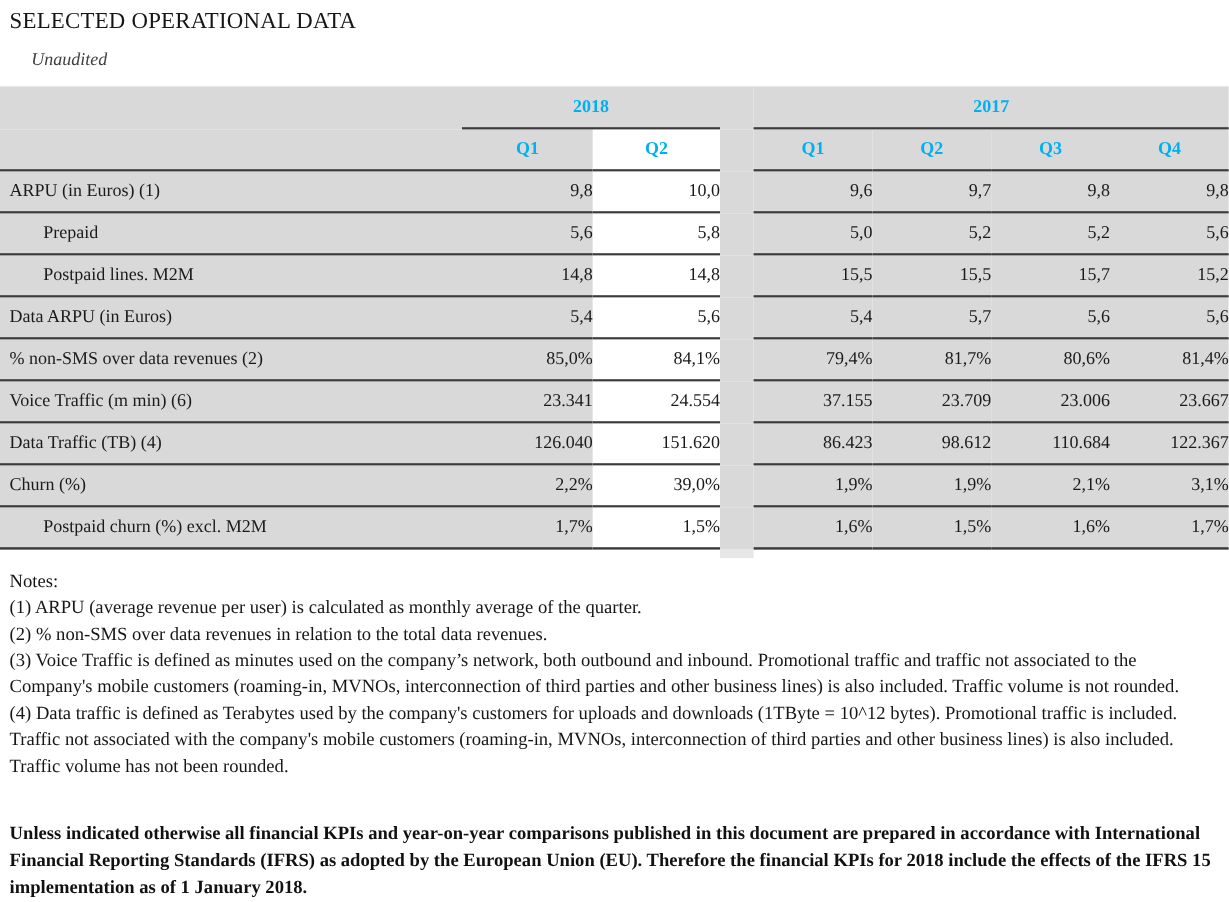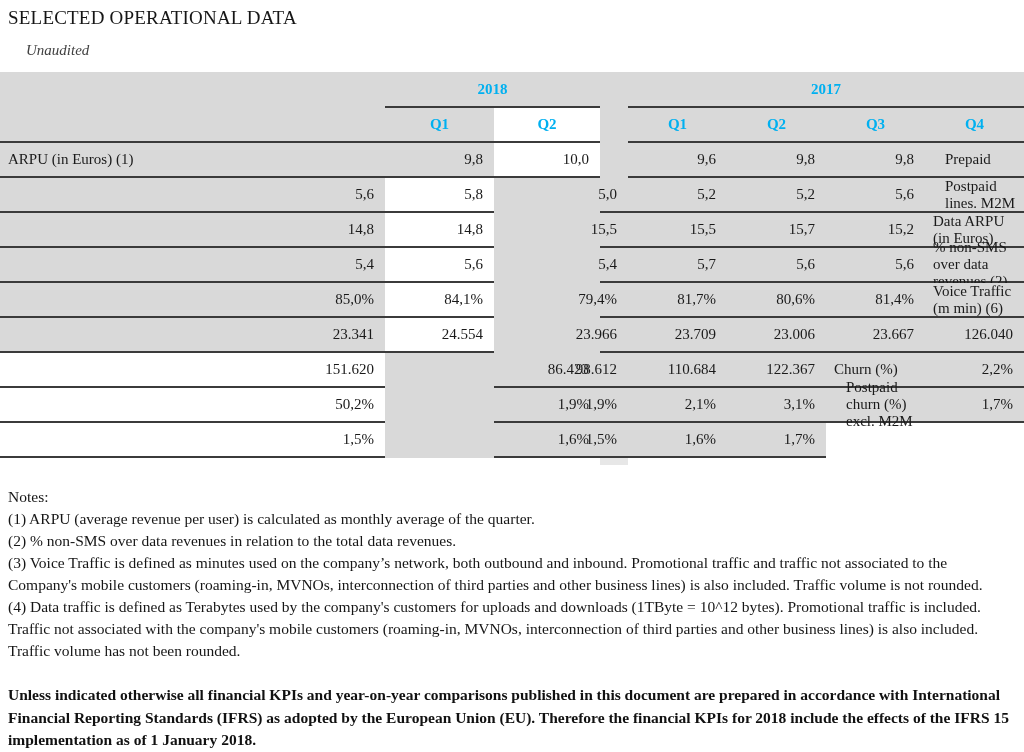"9,8" .c-num { padding-right: 11px -> none }
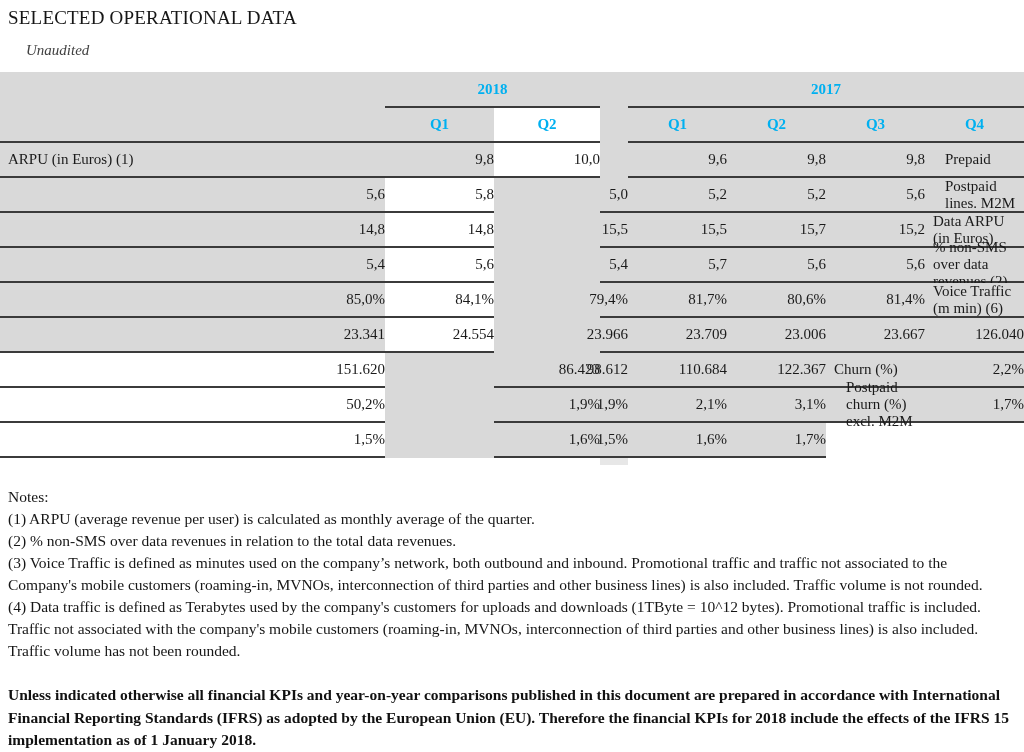"9,7" div.cell { html: none -> <div>9,7</div> }
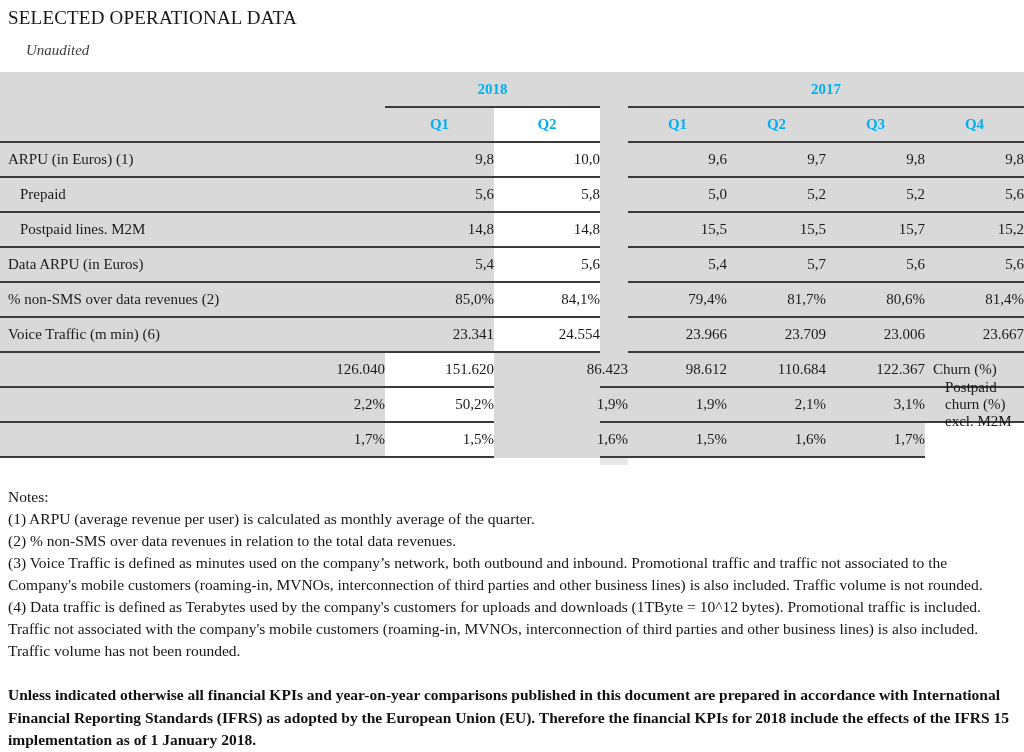"Prepaid" .c-indent { padding-left: 20px -> 36px }
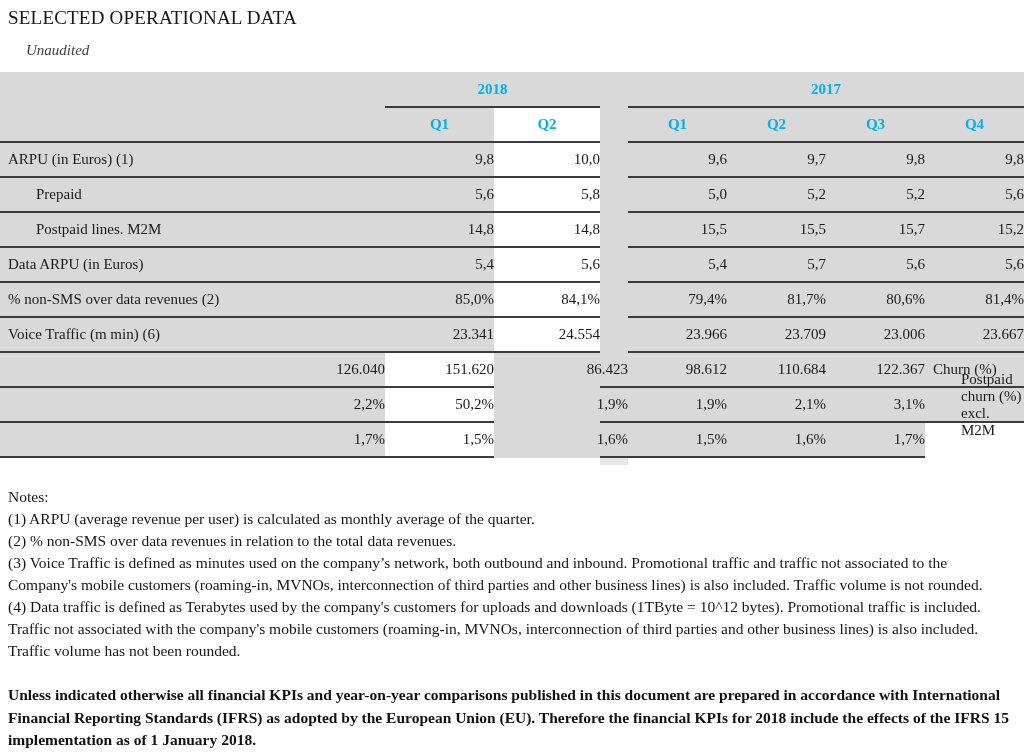"23.966" div.cell { text: 23.966 -> 37.155 }
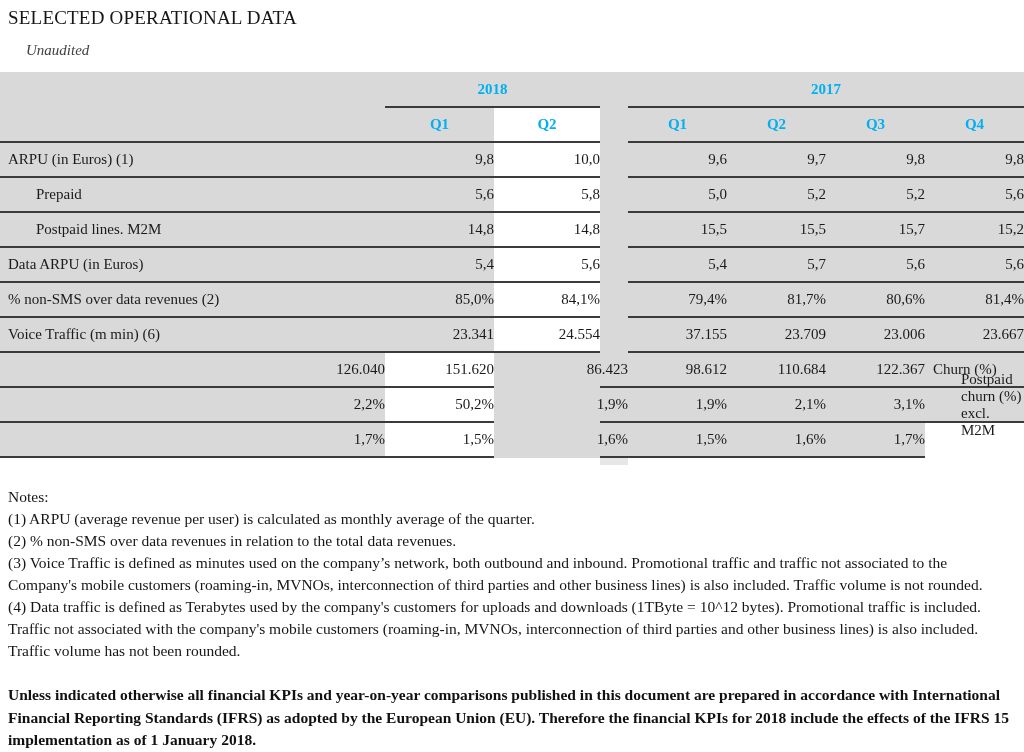"Data Traffic (TB) (4)" div.cell { html: none -> <div>Data Traffic (TB) (4)</div> }
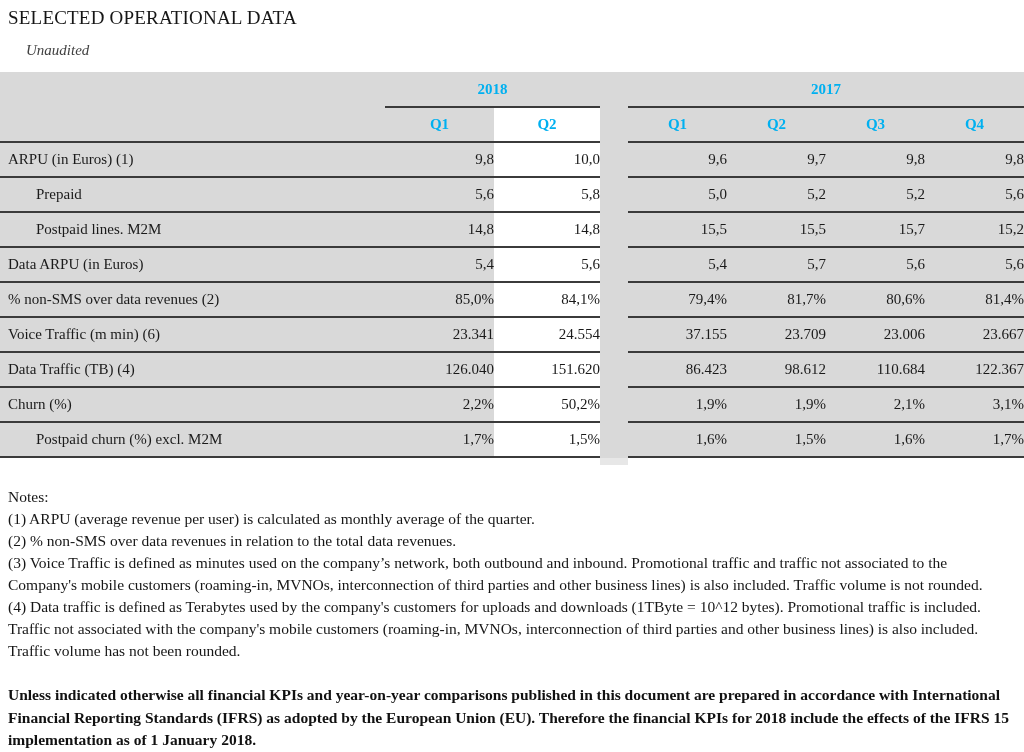"50,2%" div.cell { text: 50,2% -> 39,0% }
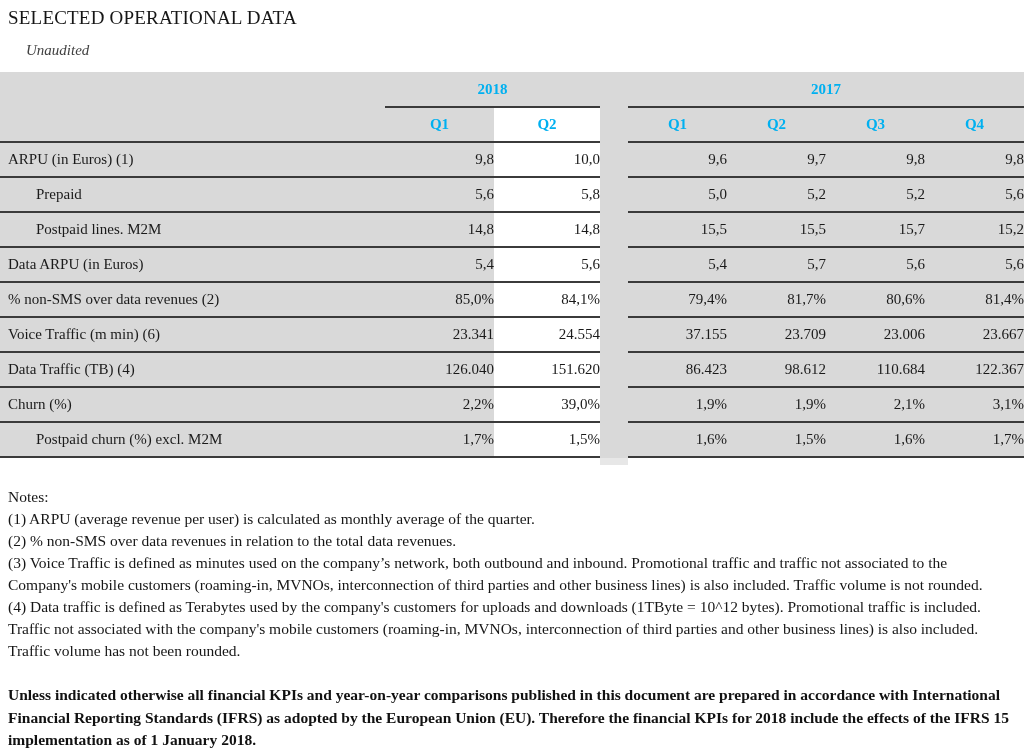"Notes:" .notes { top: 486px -> 474px }
